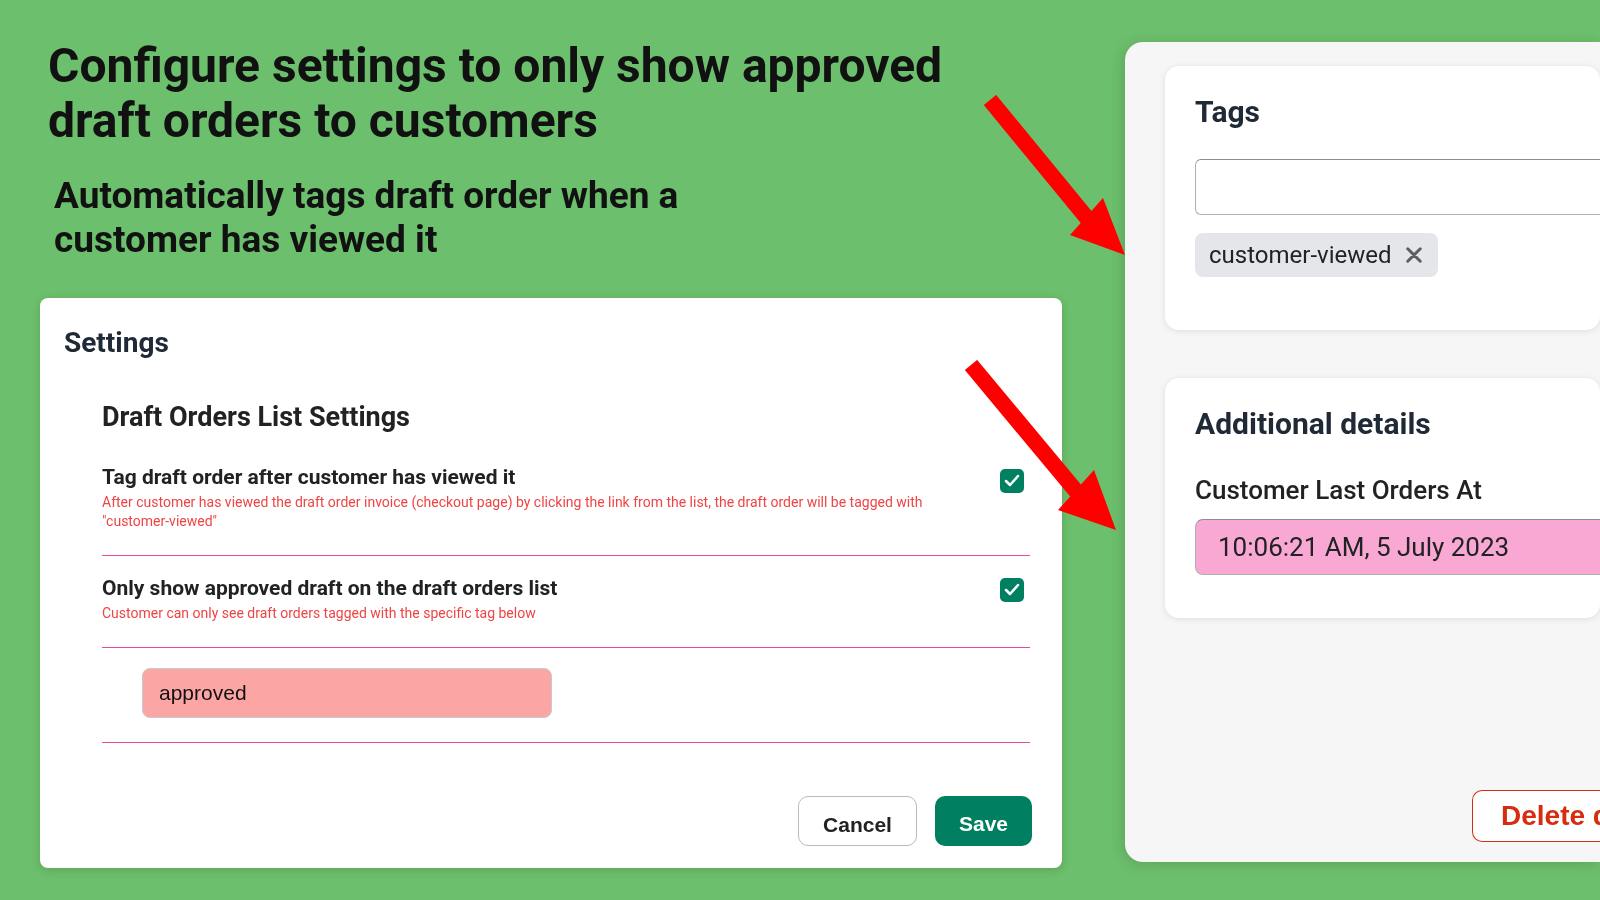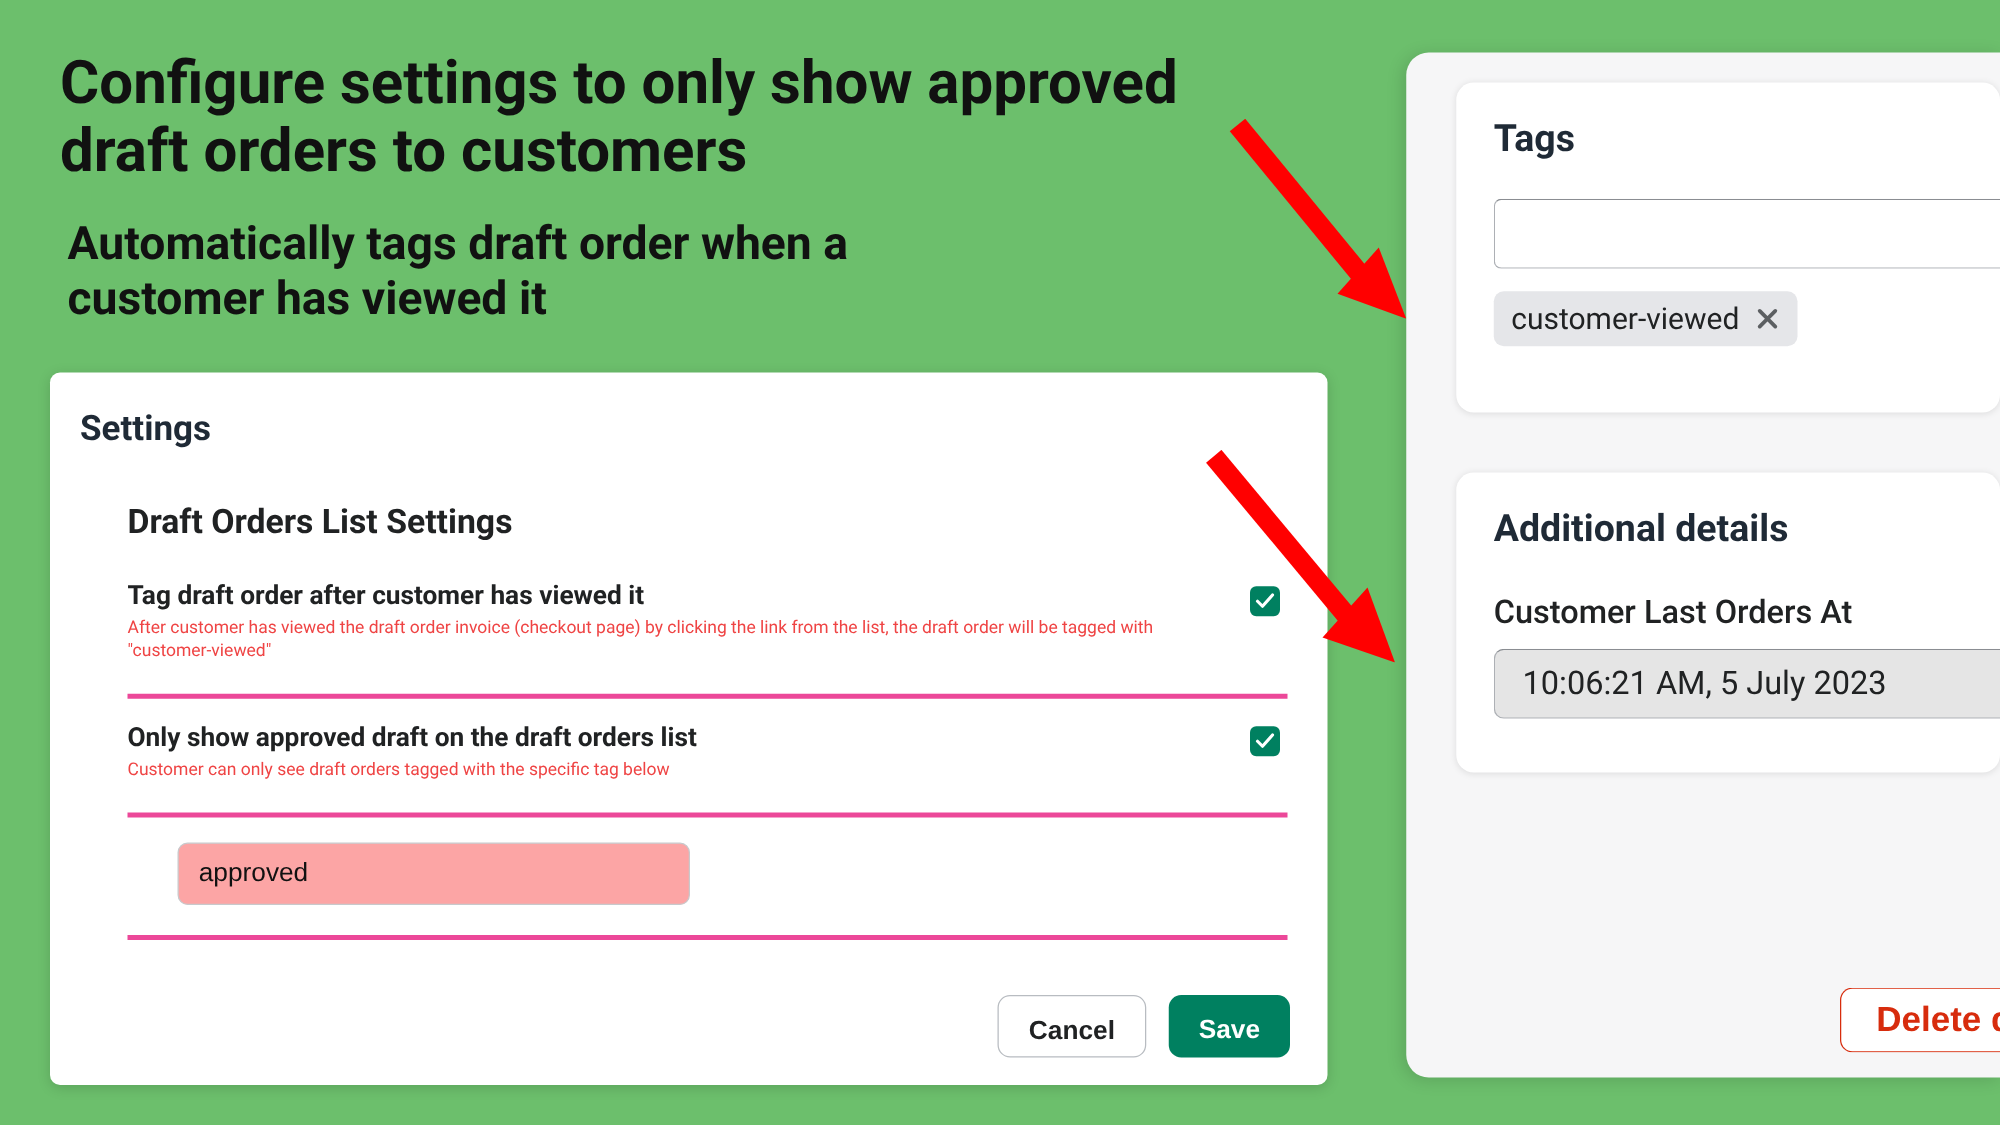"Tag draft order after customer" .setting-row { border-bottom: 4px solid #ec4899 -> 1px solid #ec4899 }
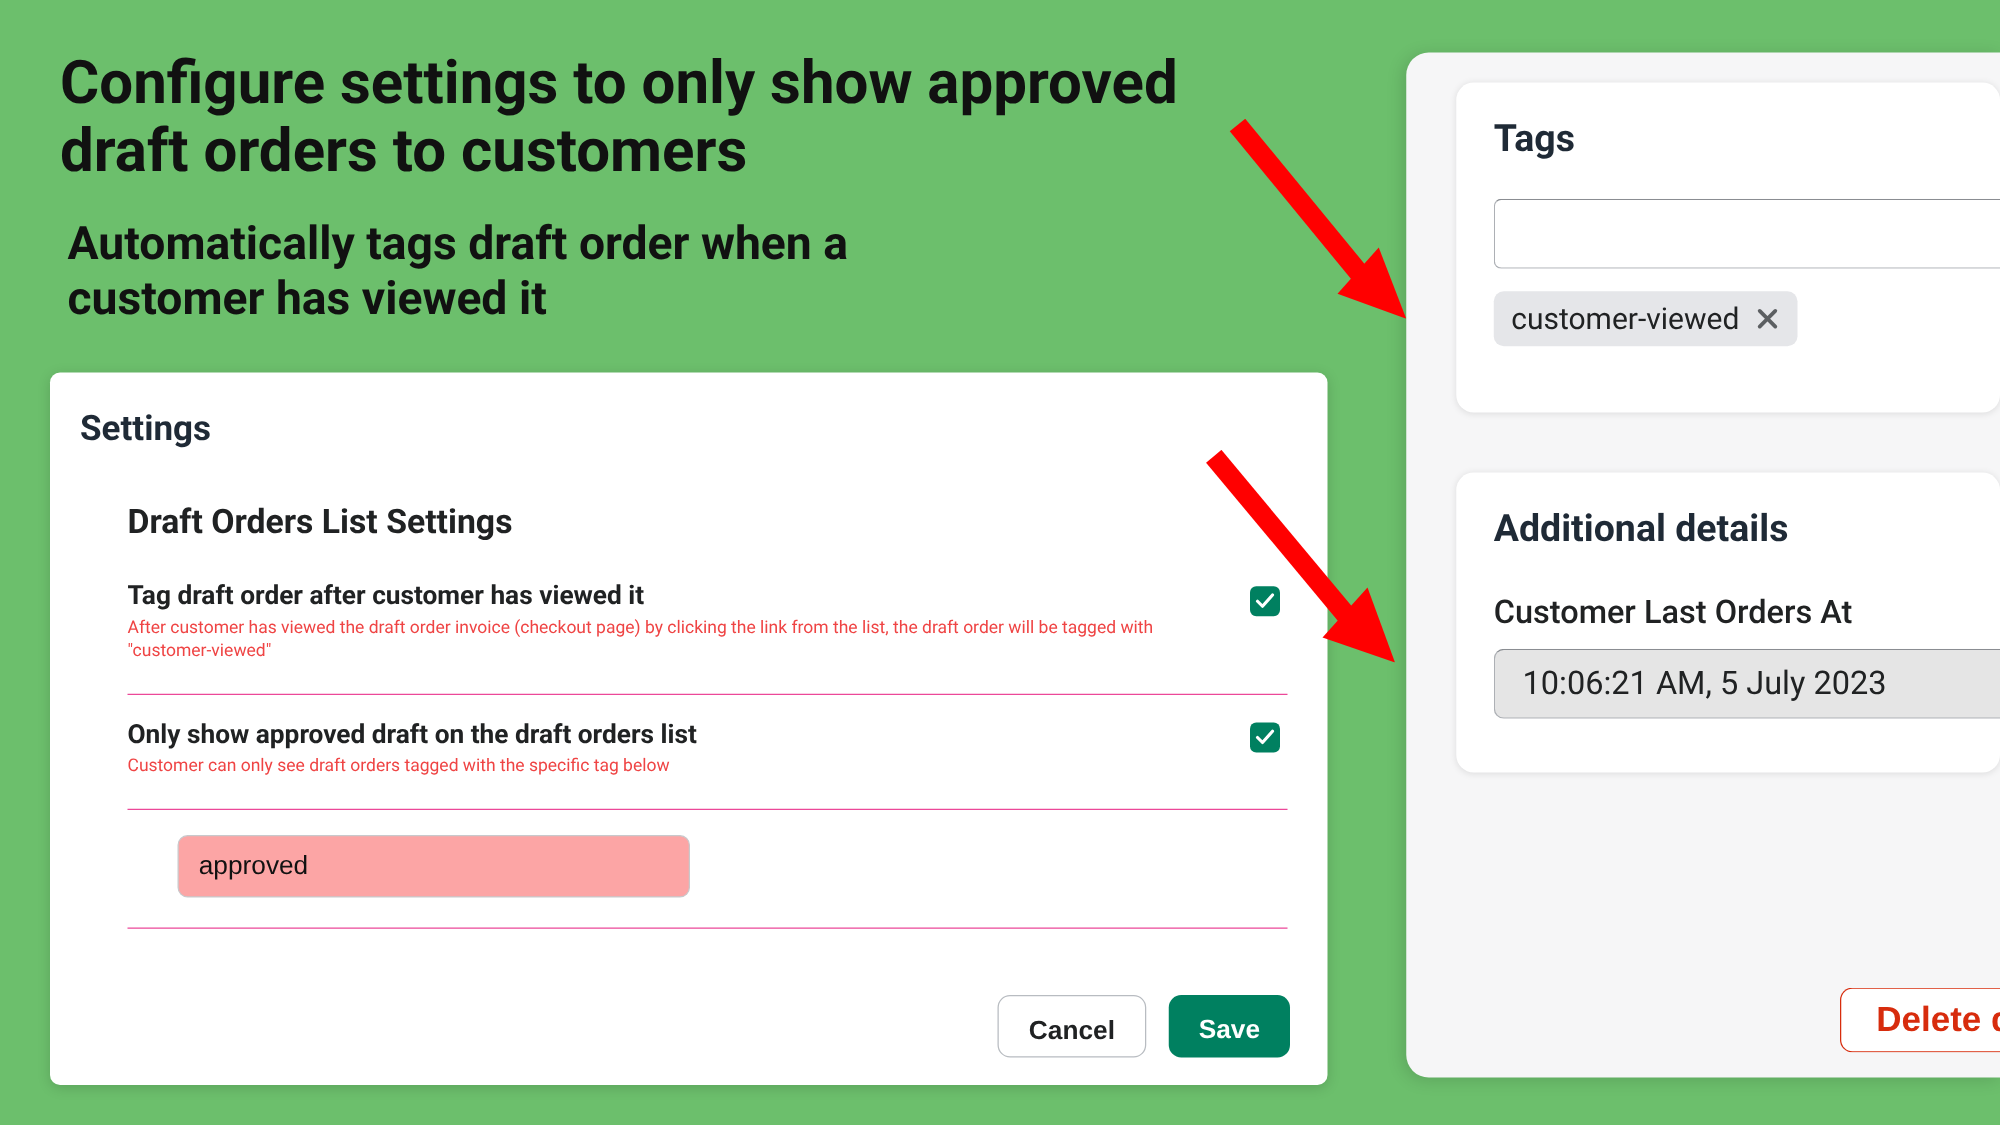"10:06:21 AM, 5 July 2023" .viewed-at { background: #e5e5e5 -> #f9a8d4 }
